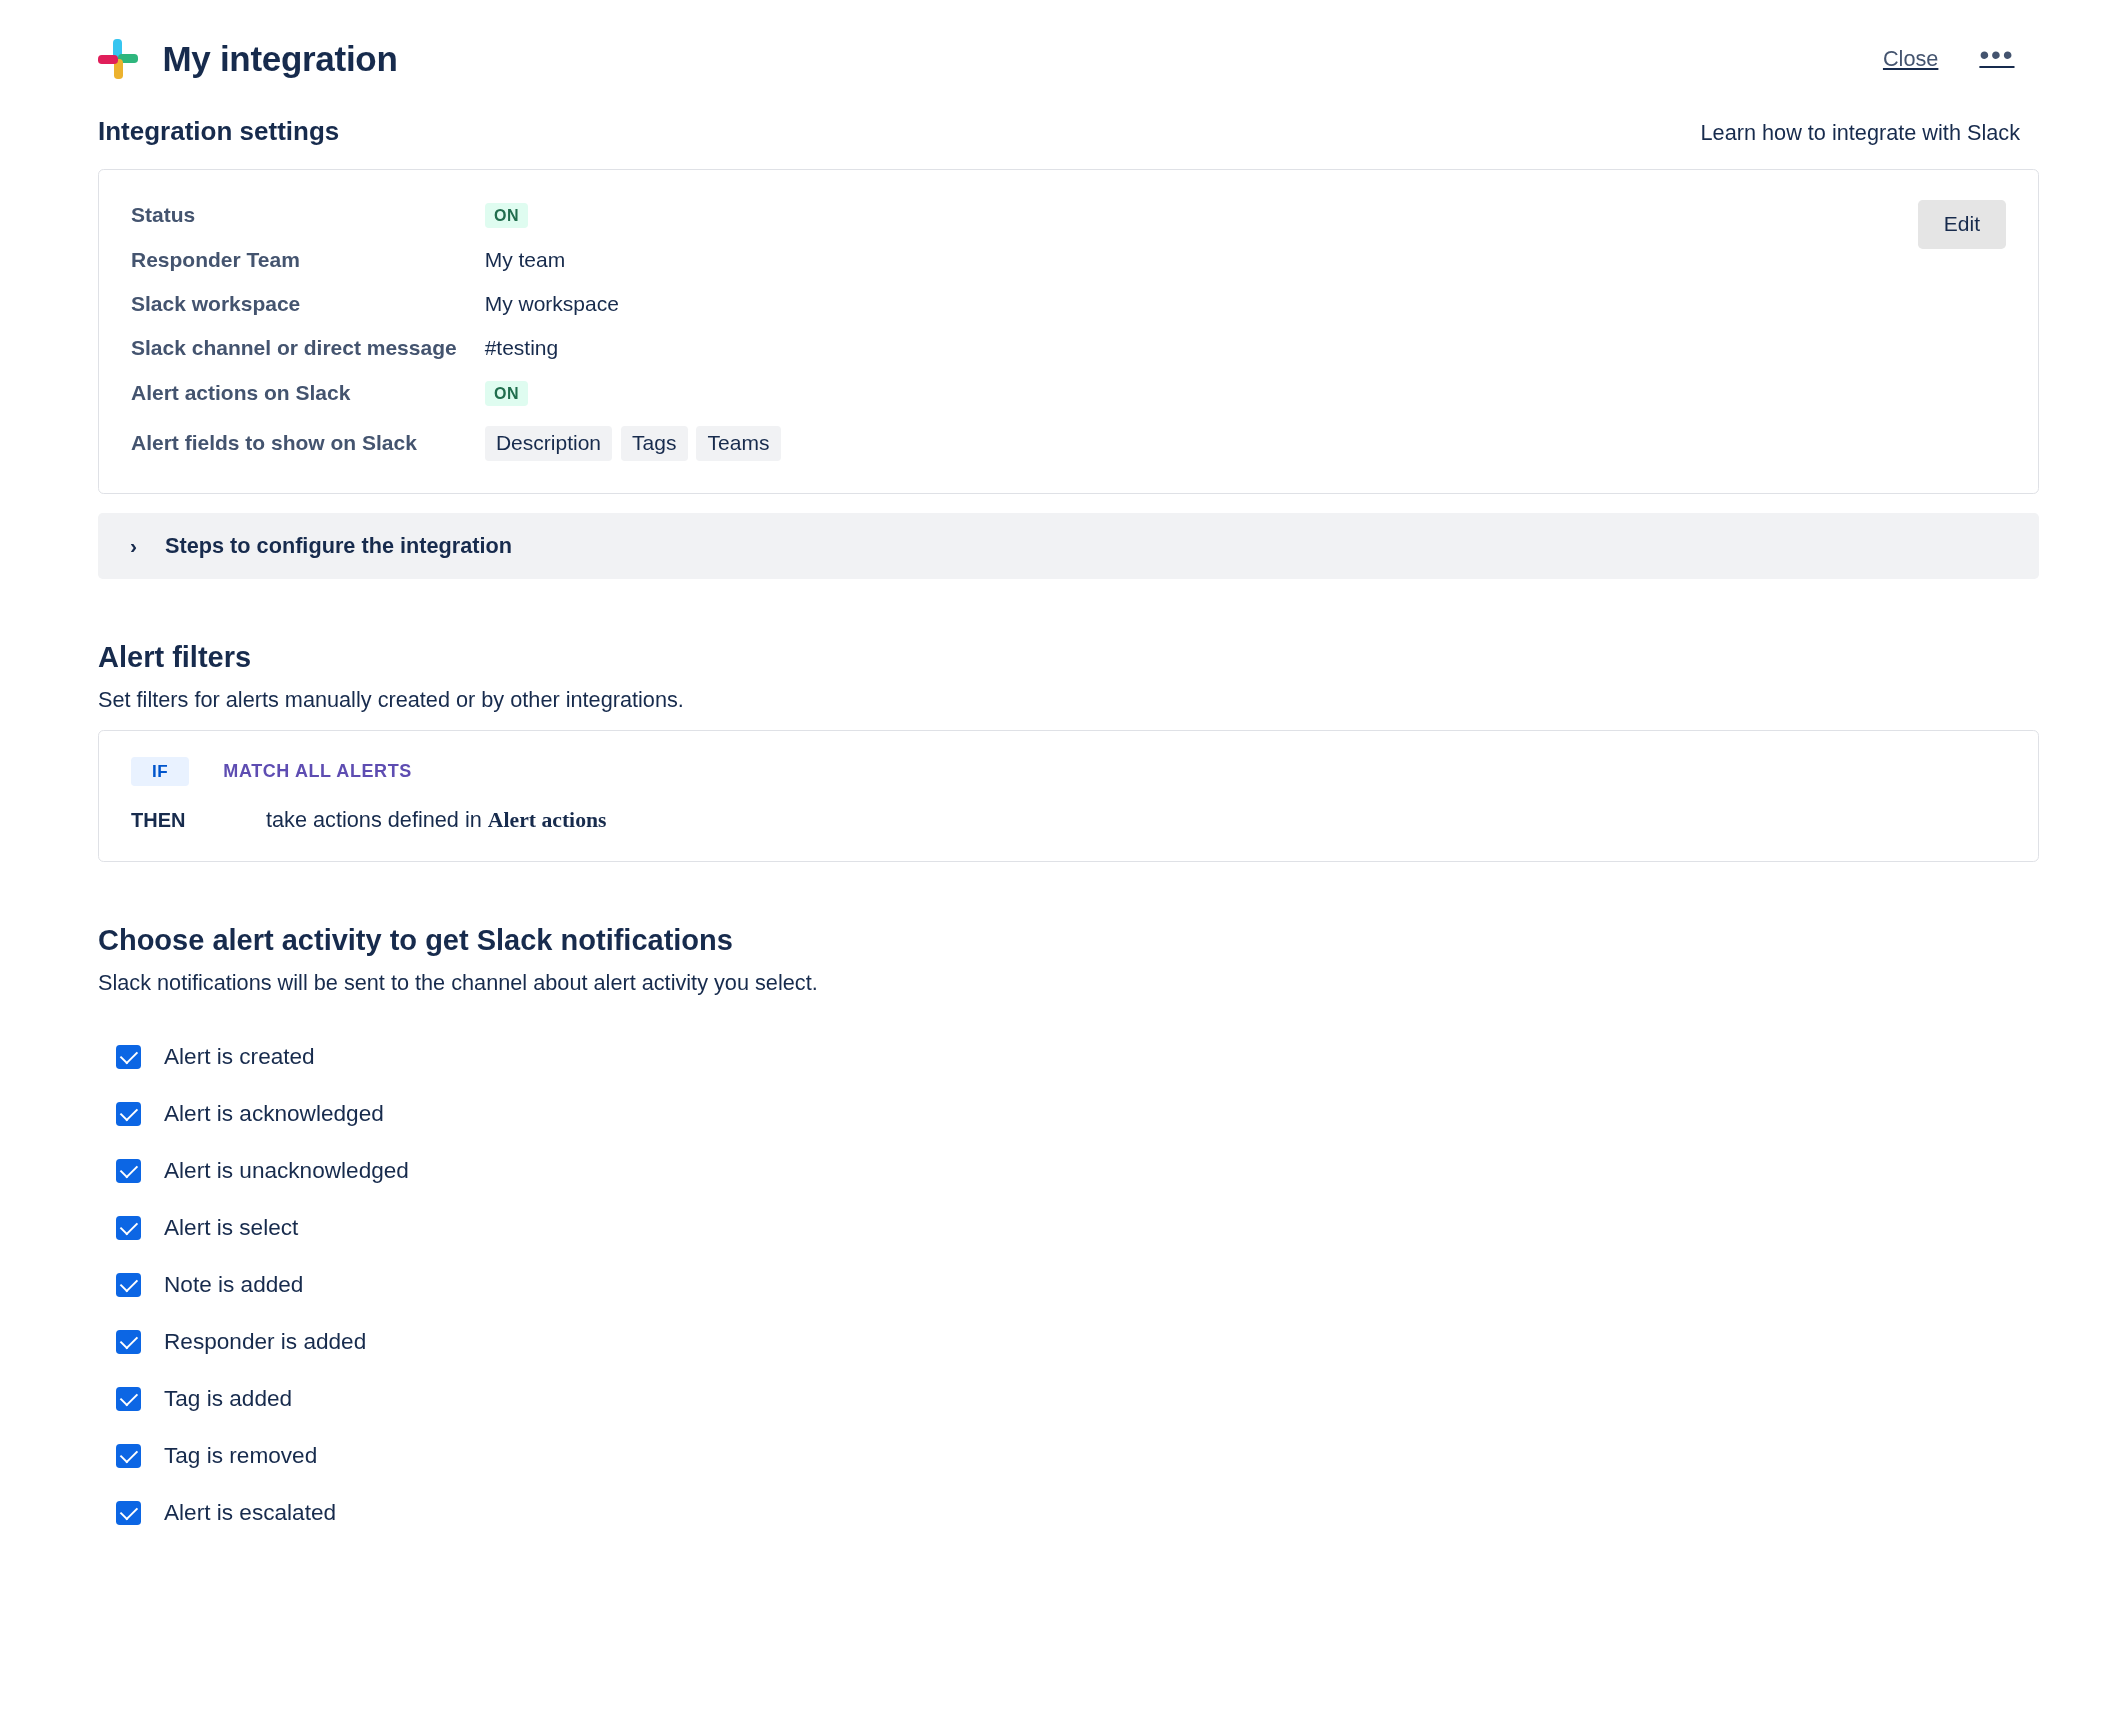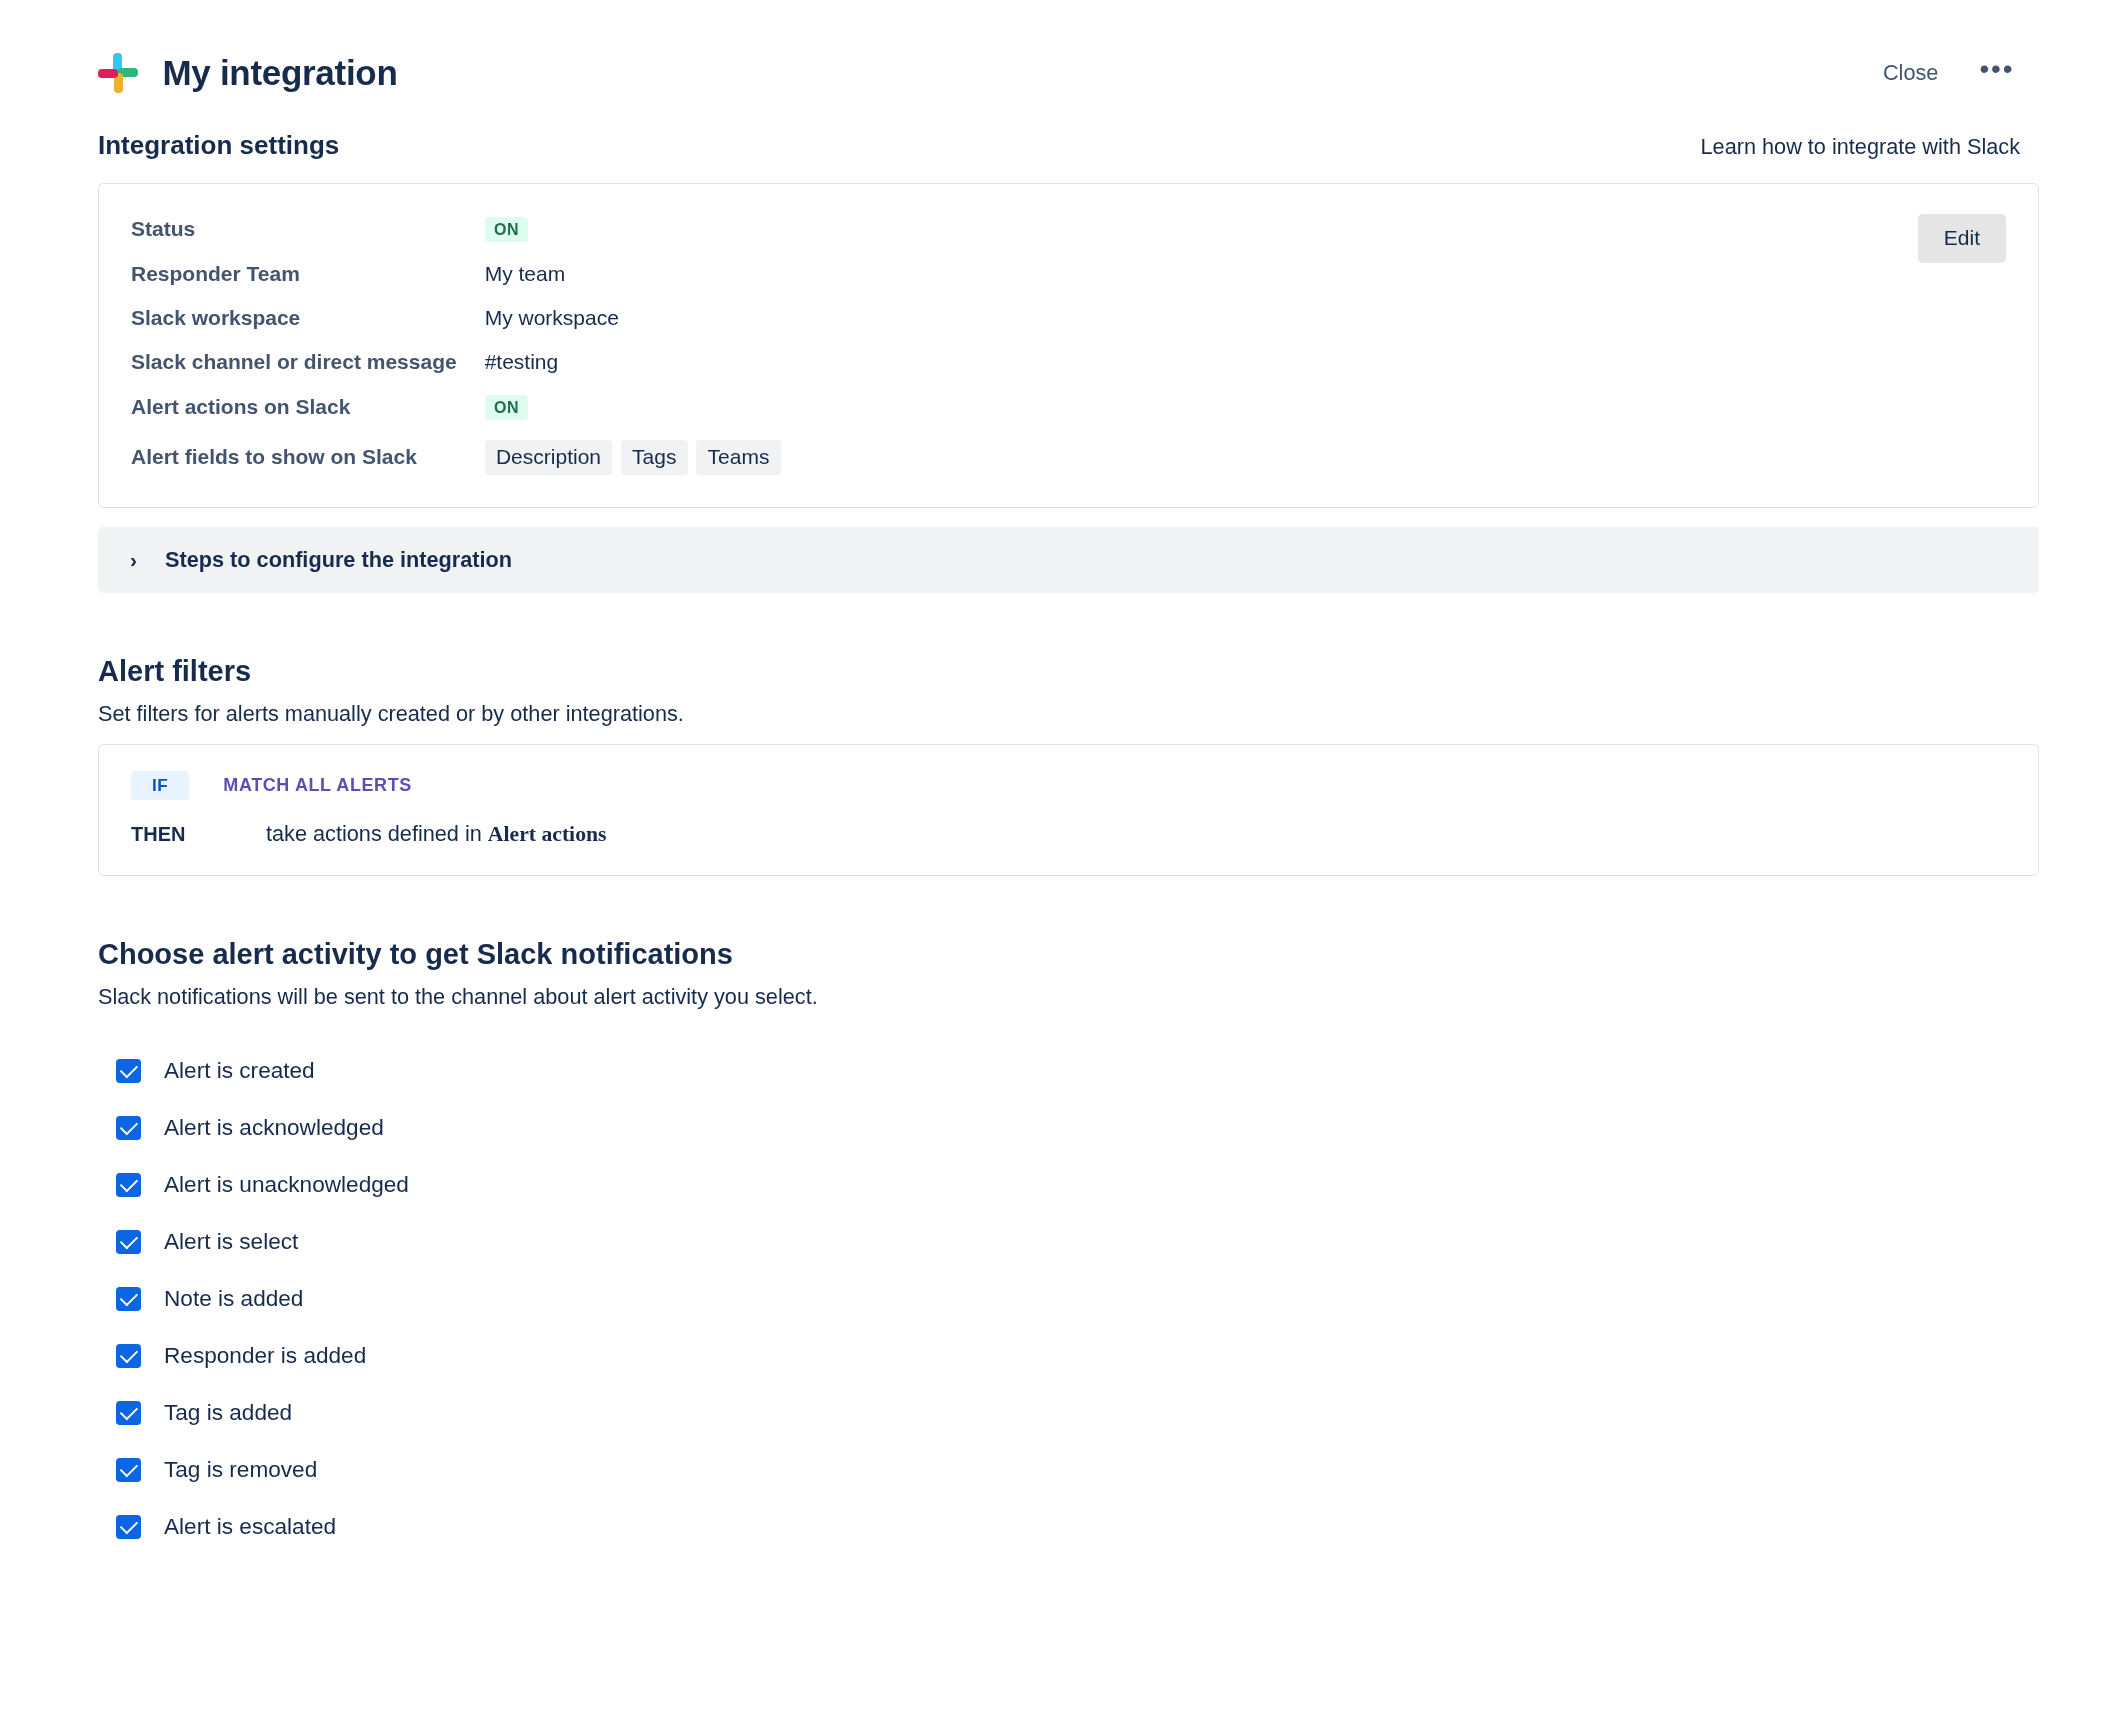"My integration" .page { margin-top: none -> 12px; padding: 39px 68px 0 98px -> 13px 68px 0 98px }
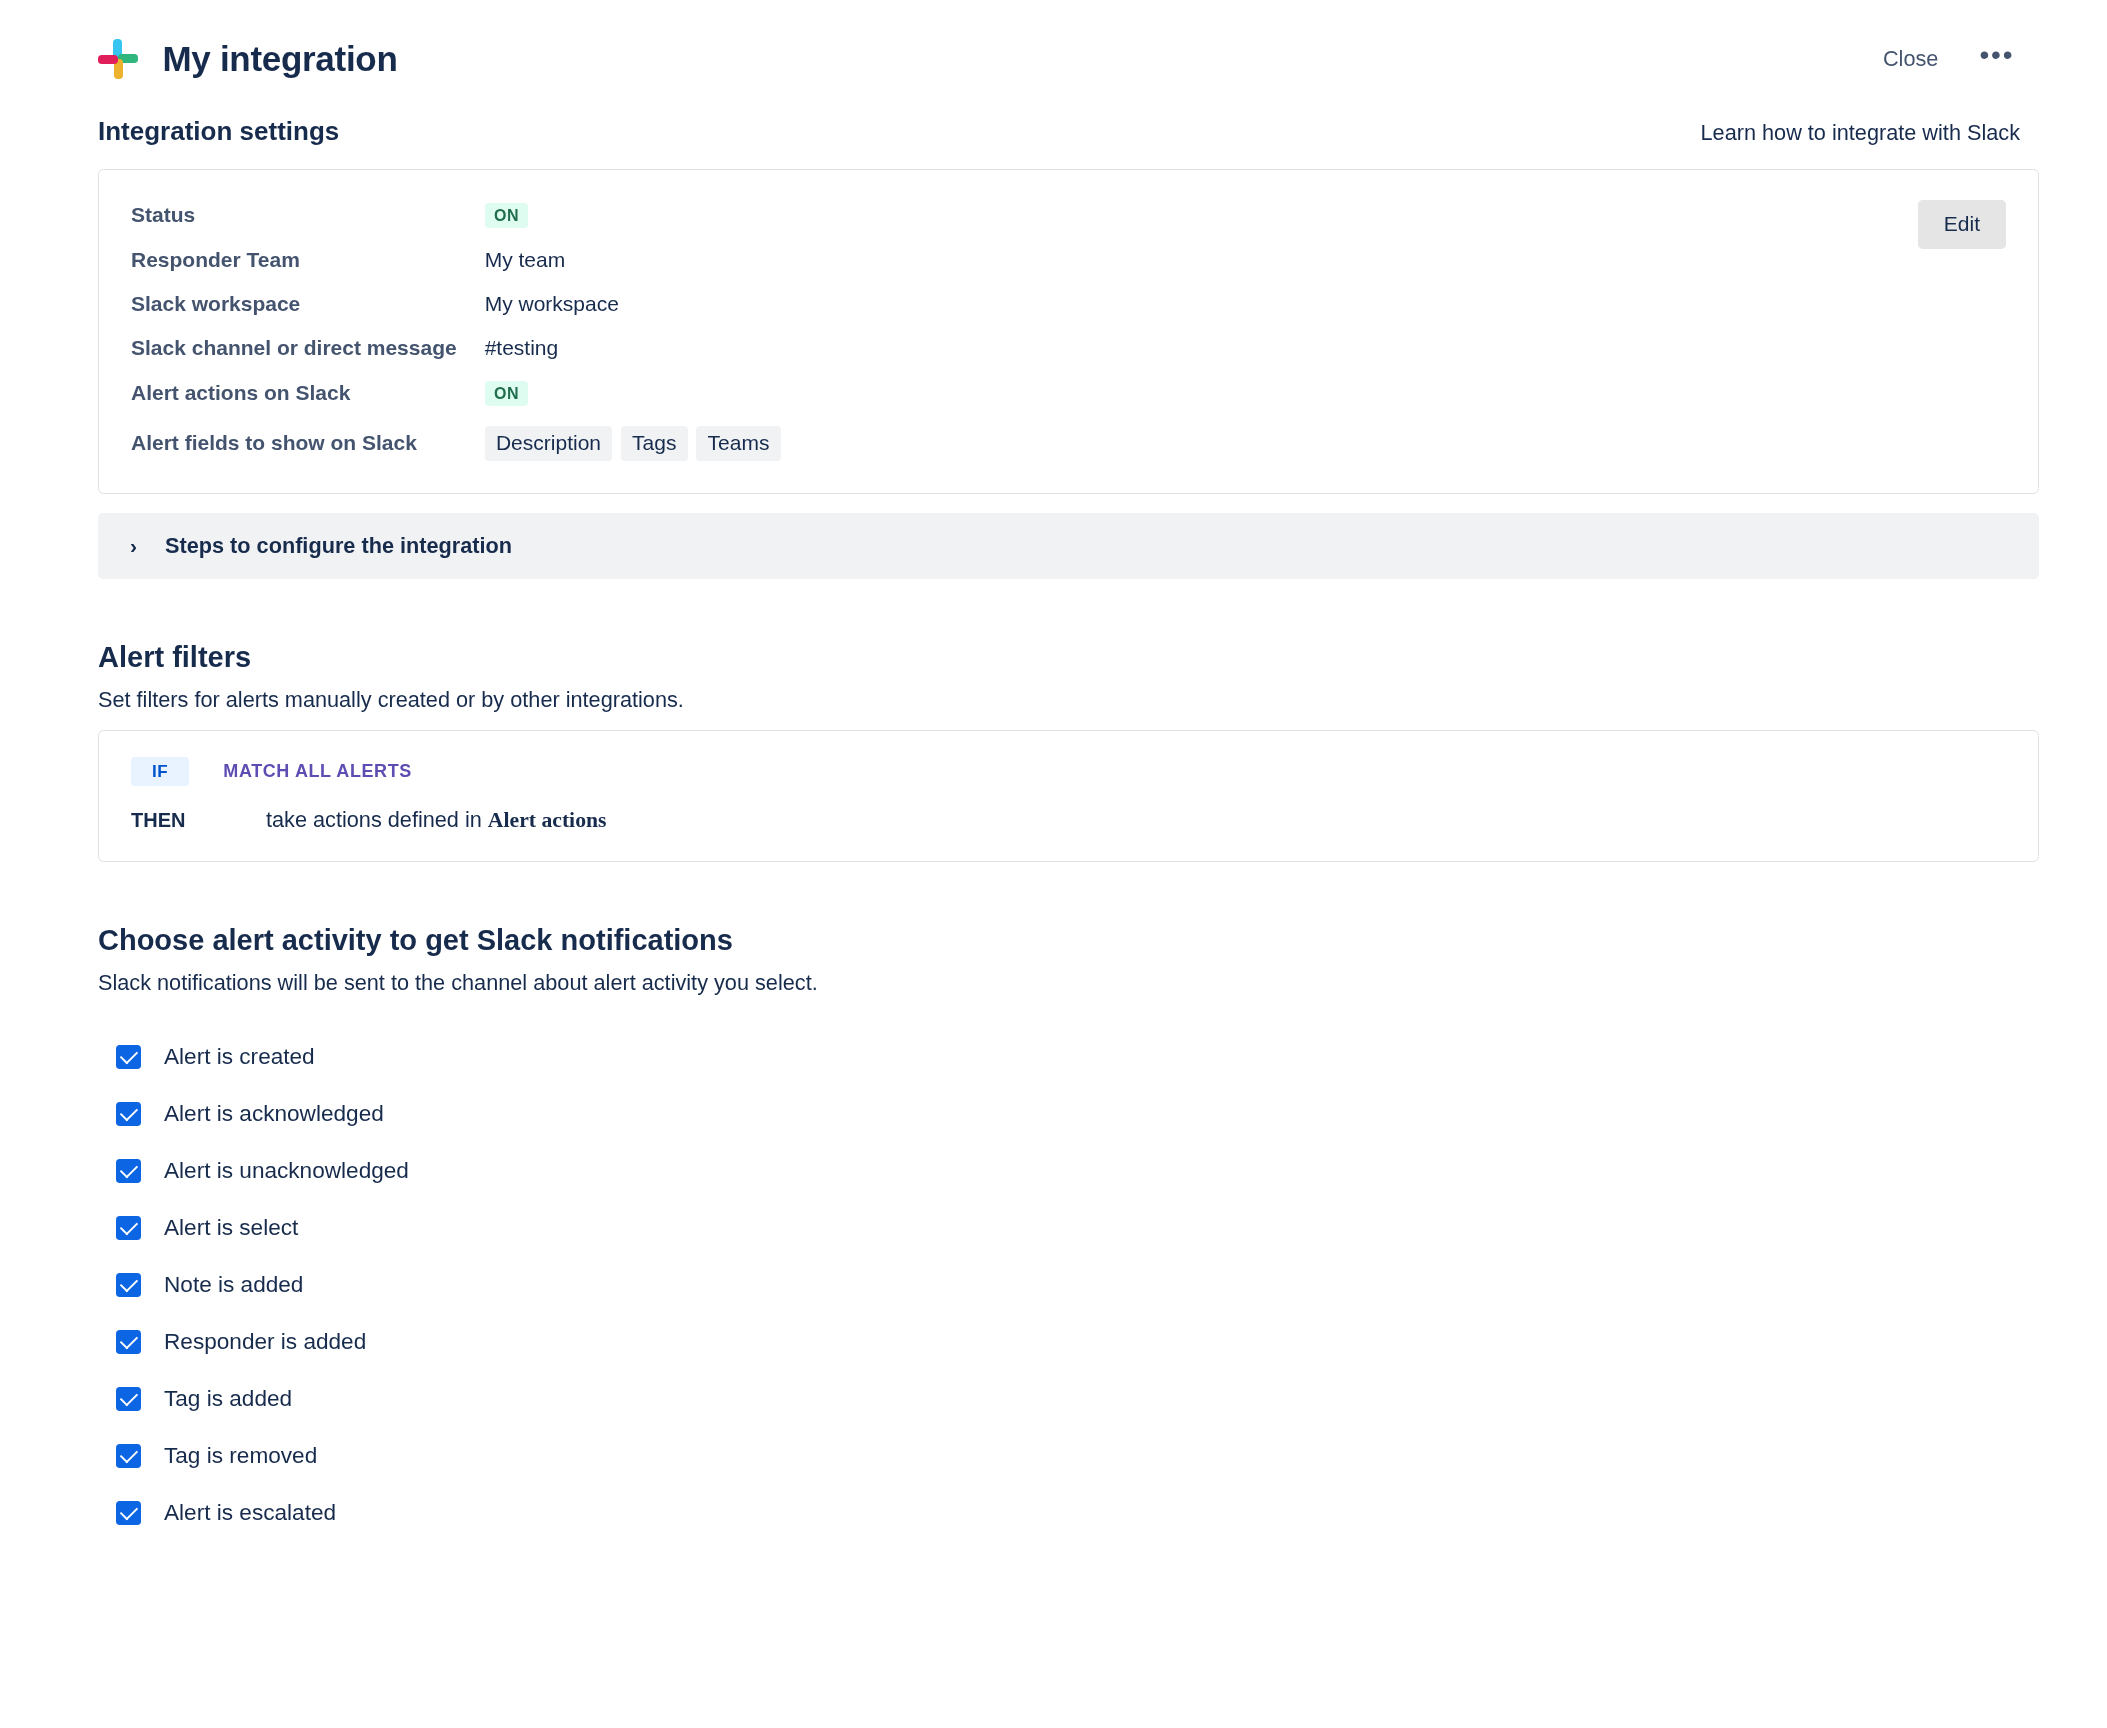"Close" .header-right { text-decoration: none -> underline }
